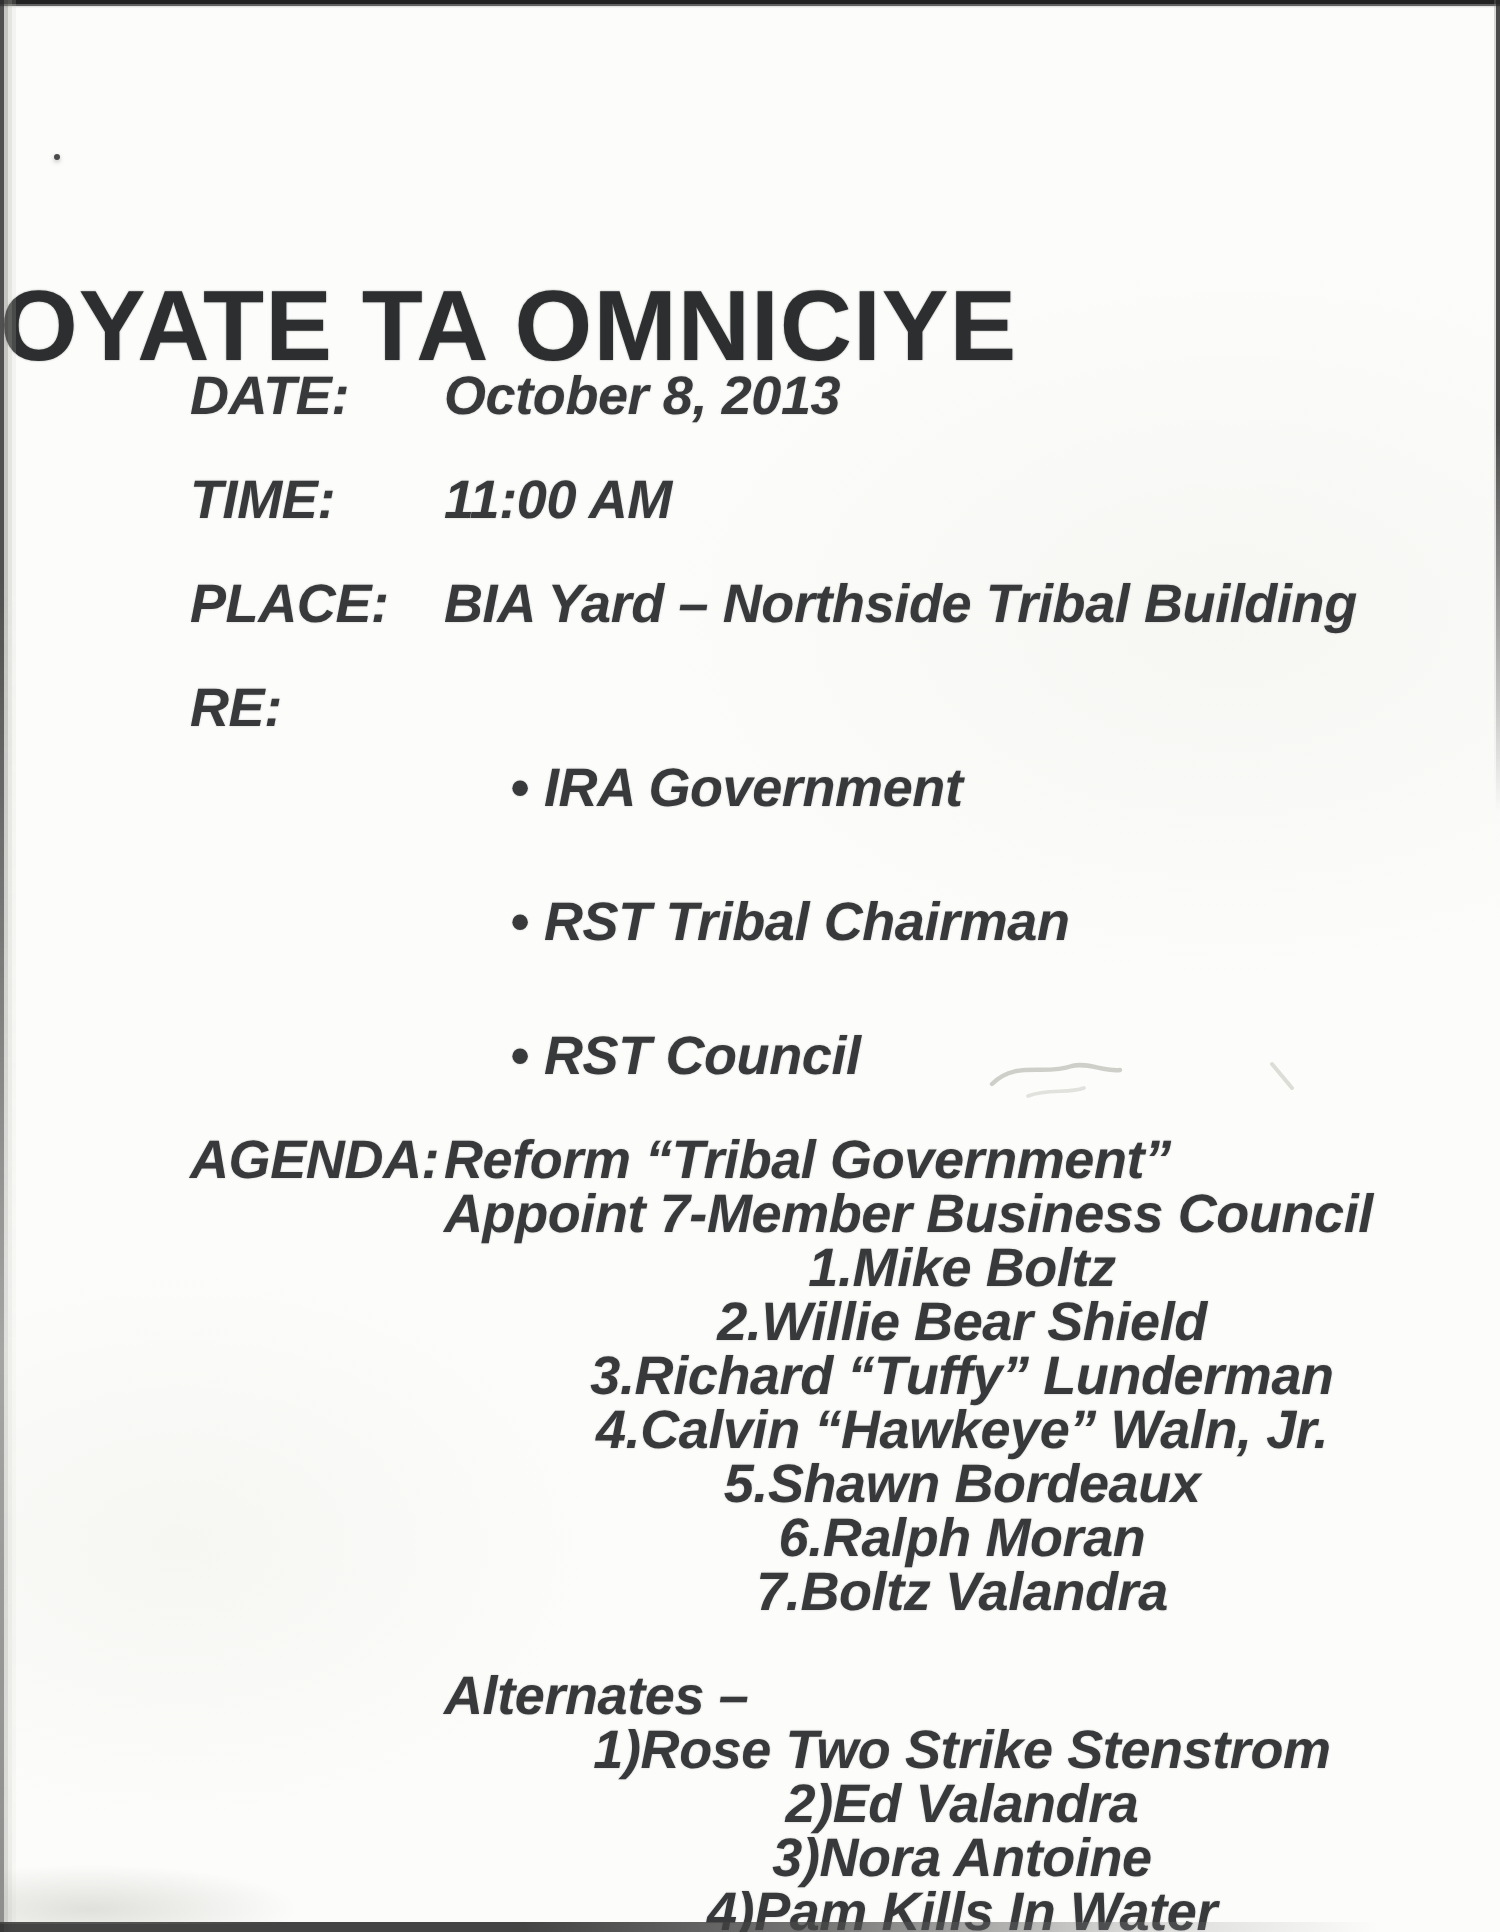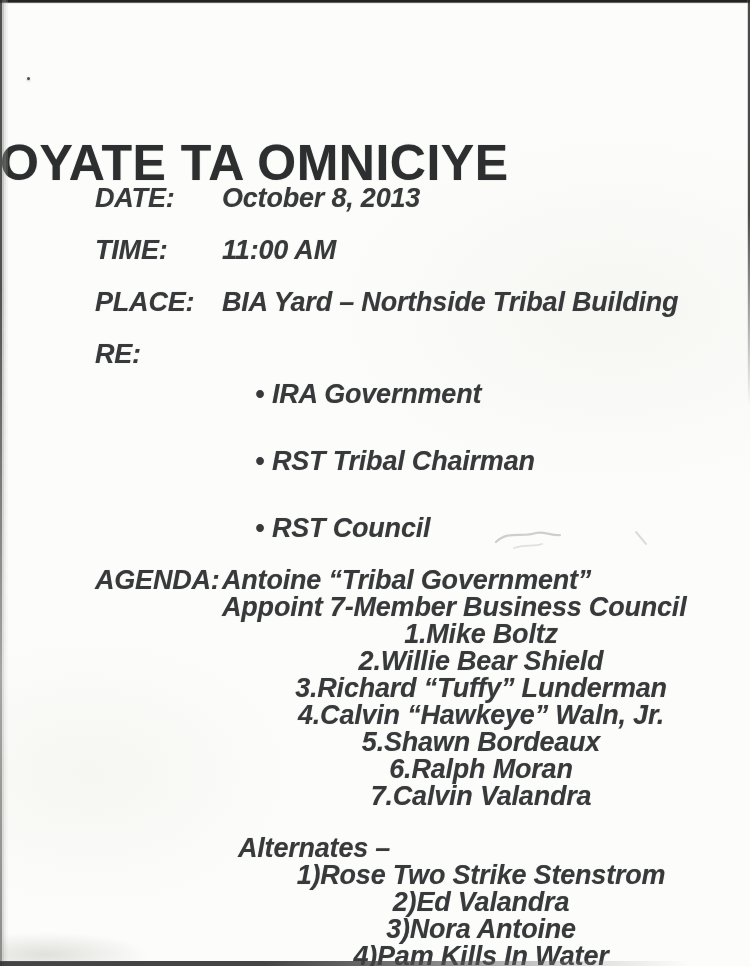"Antoine “Tribal Government”" div.field-value { text: Antoine -> Reform }
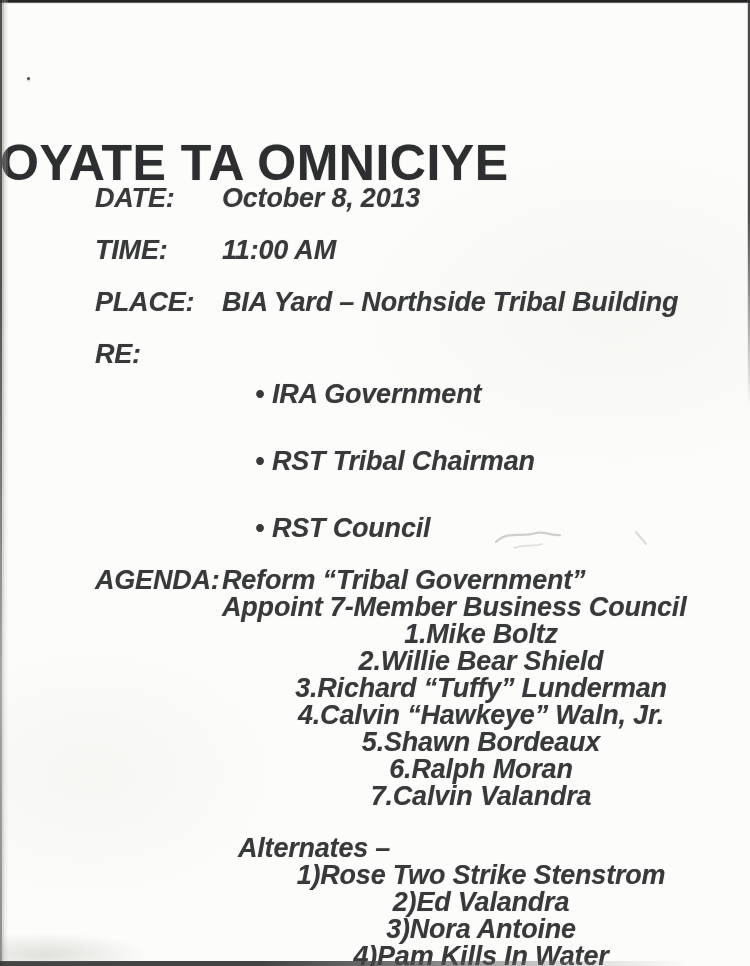"Calvin Valandra" span { text: Calvin -> Boltz }
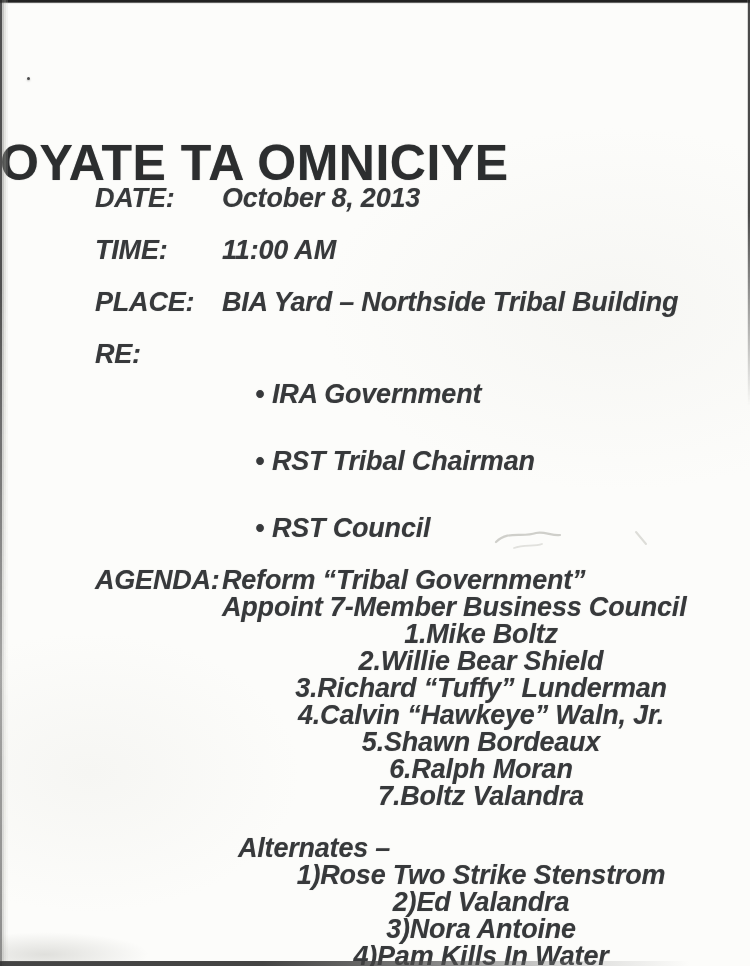"Alternates –" .alt-heading { margin-left: 16px -> none }
